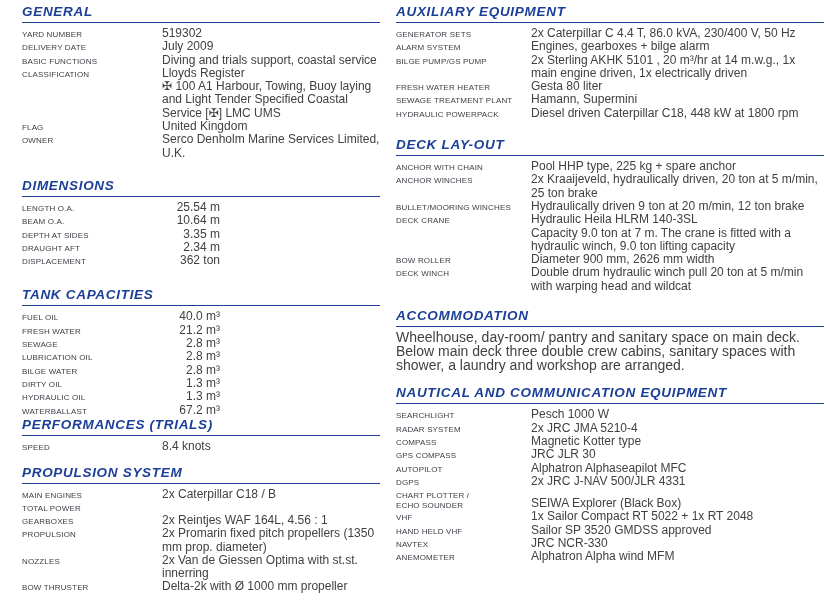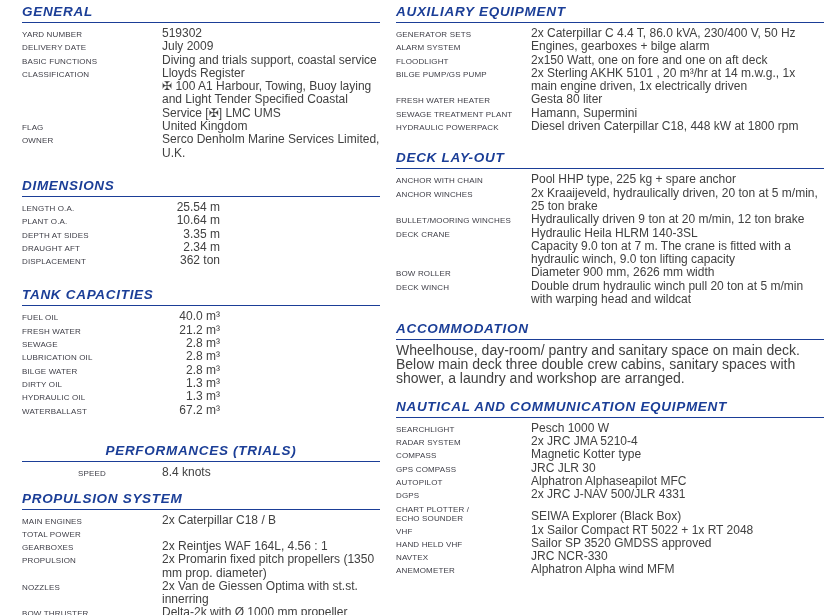"FLOODLIGHT" div.row { html: <div> <div>FLOODLIGHT</div> <div>2x150 Watt, one on fore and one on aft deck</div> </div> -> none }
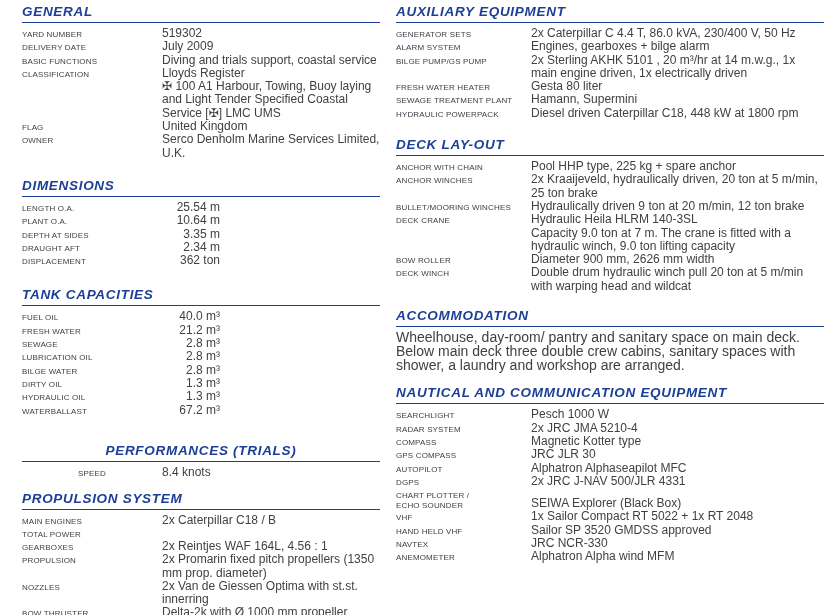"PLANT O.A." div.label { text: PLANT -> BEAM }
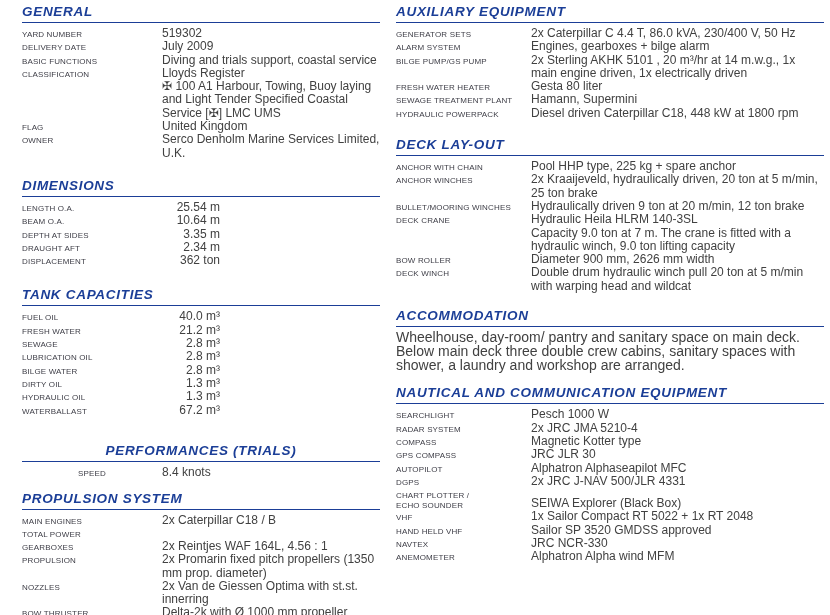"PERFORMANCES (TRIALS)" .col-left section:nth-child(4) { margin-top: 26px -> none; text-align: center -> none }
